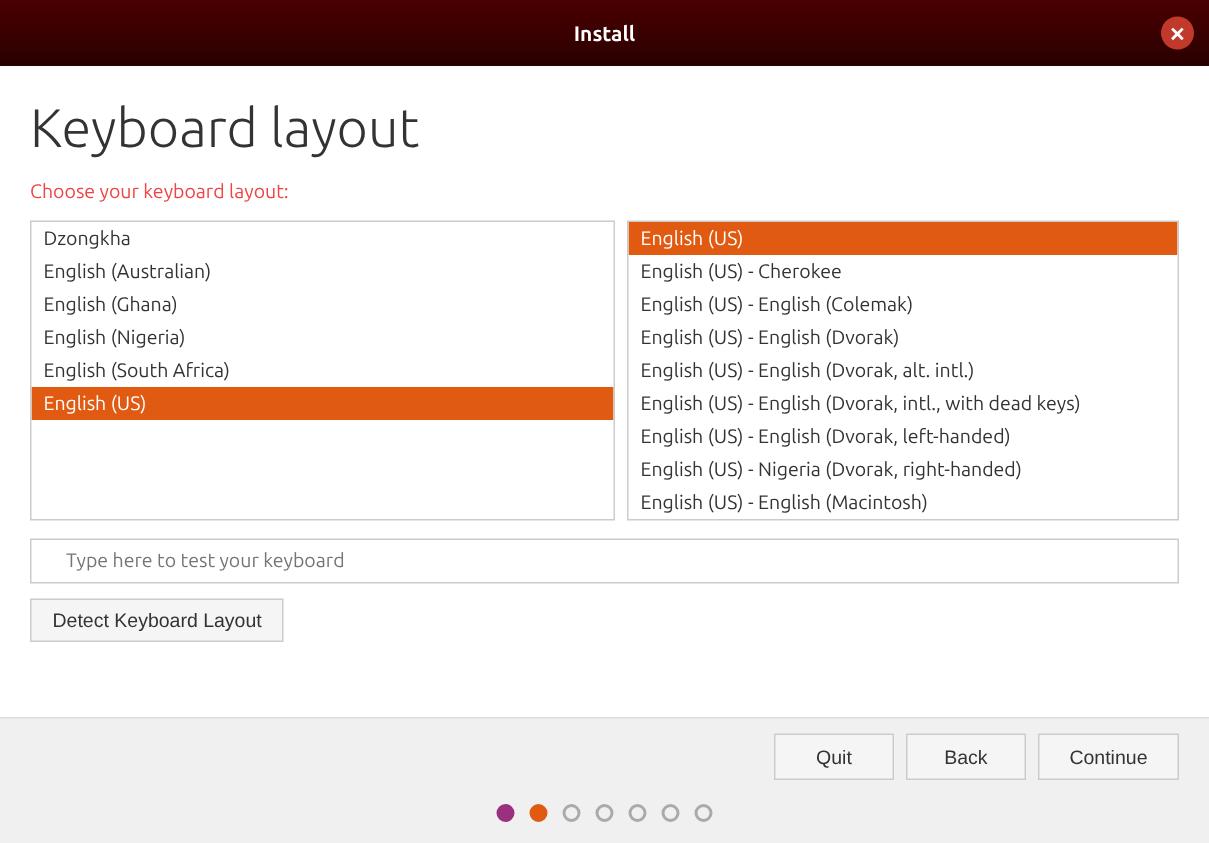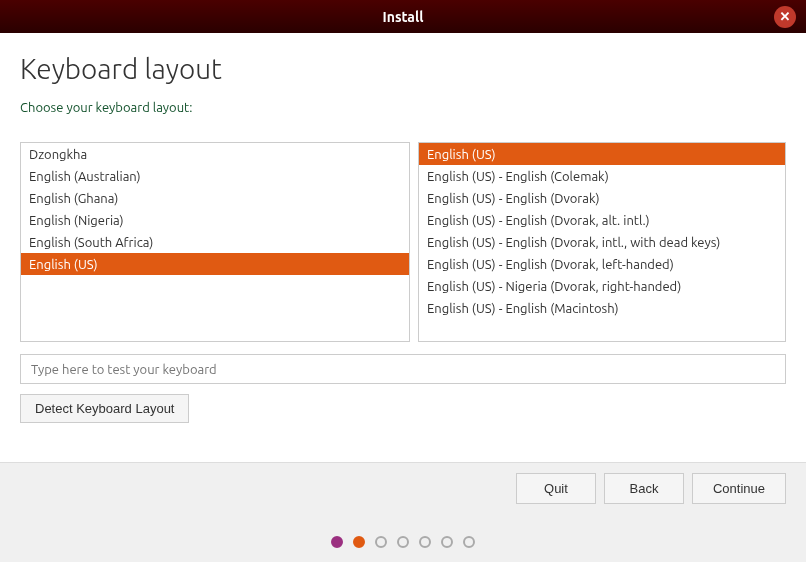"Install" .titlebar { height: 33px -> 44px }
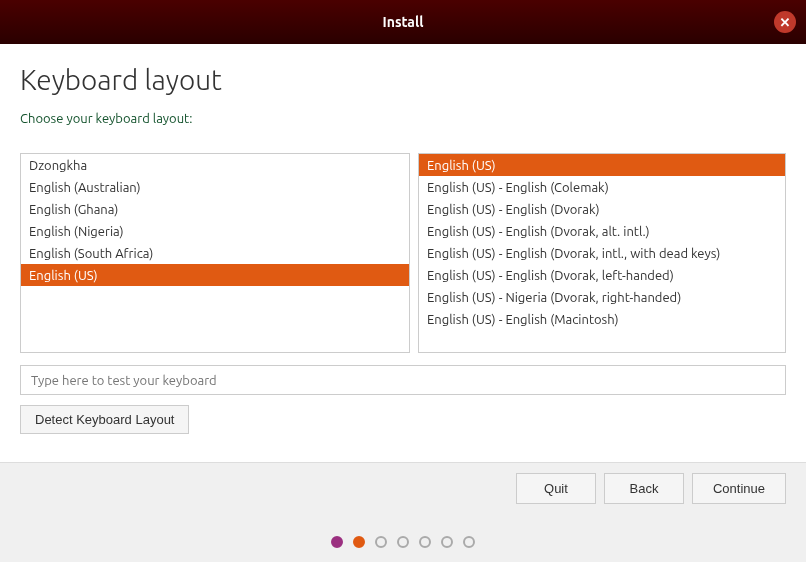"Keyboard layout" .page-title { font-size: 28px -> 36px }
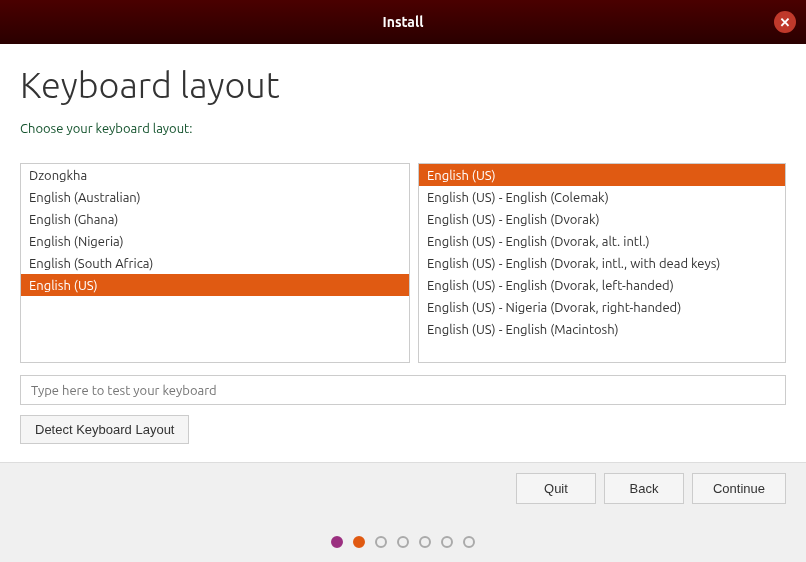"Choose your keyboard layout:" .subtitle { color: #14532d -> #ef4444; margin-bottom: 28px -> 12px }
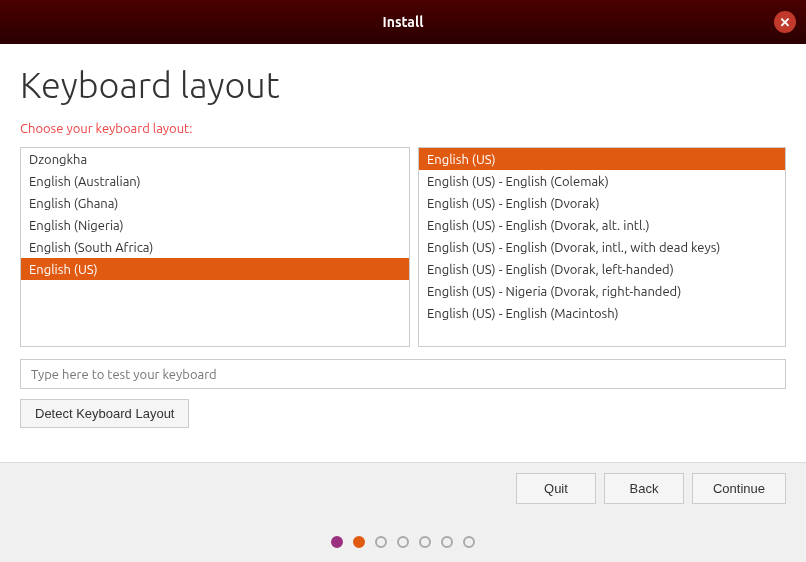"English (US) - Cherokee" div.list-item { html: none -> <div>English (US) - Cherokee</div> }
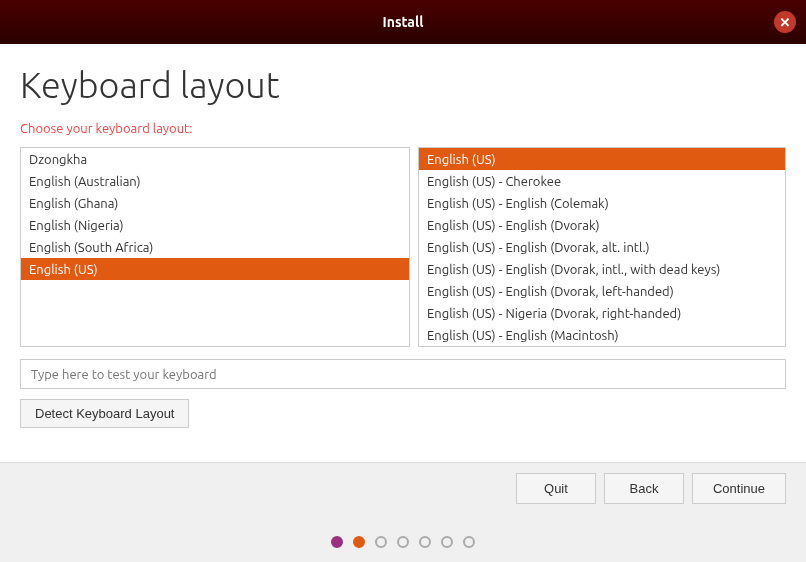"Type here to test your" .test-input { padding: 7px 10px -> 7px 23px }
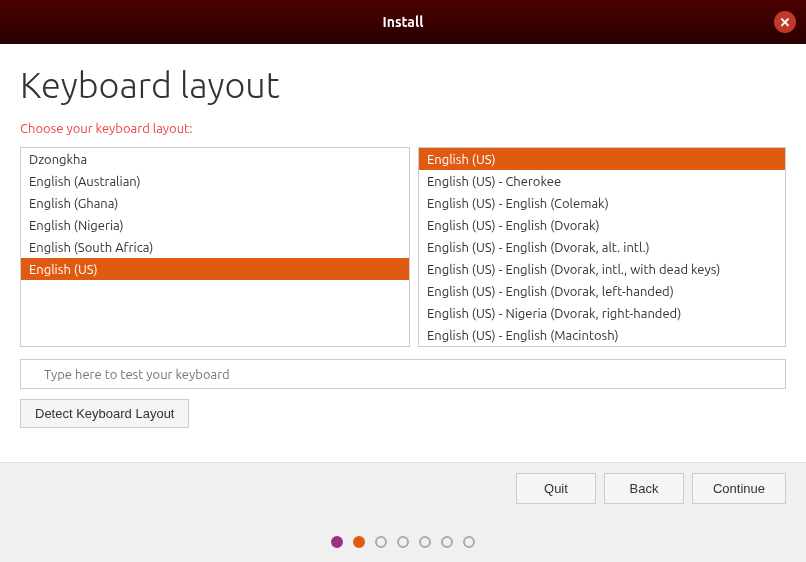"Quit" .nav-buttons { margin-bottom: 28px -> 12px }
